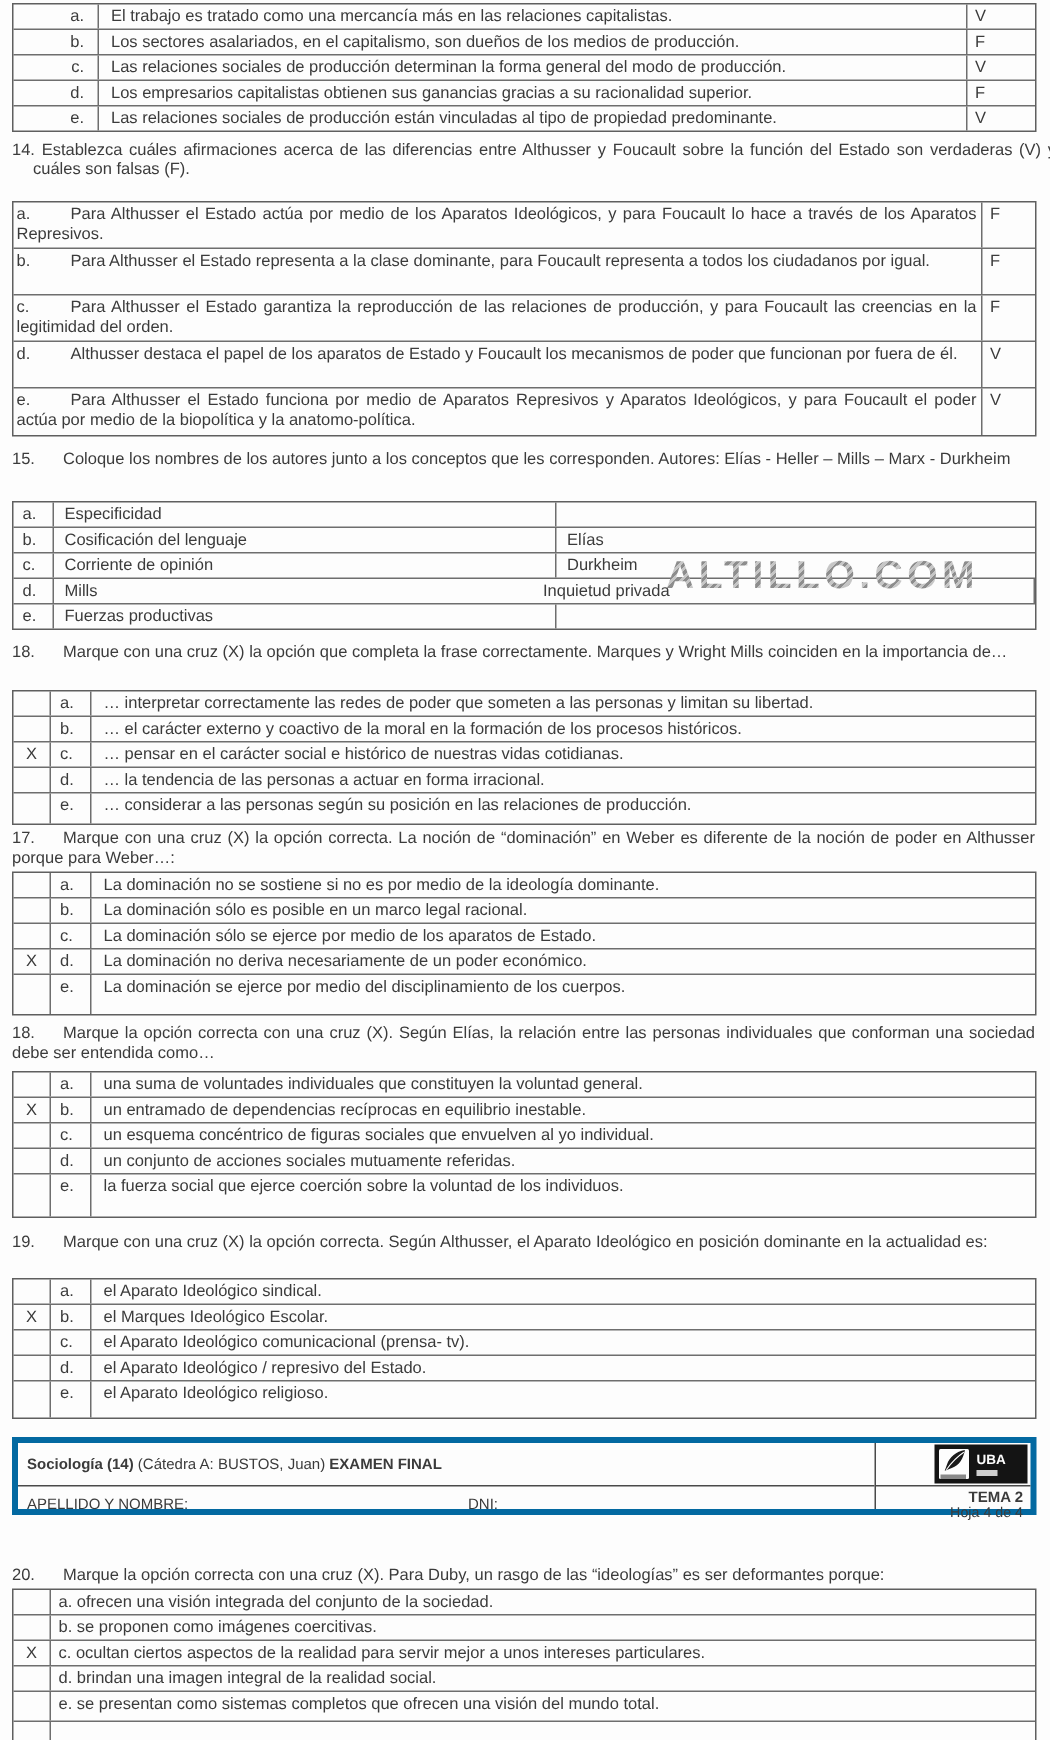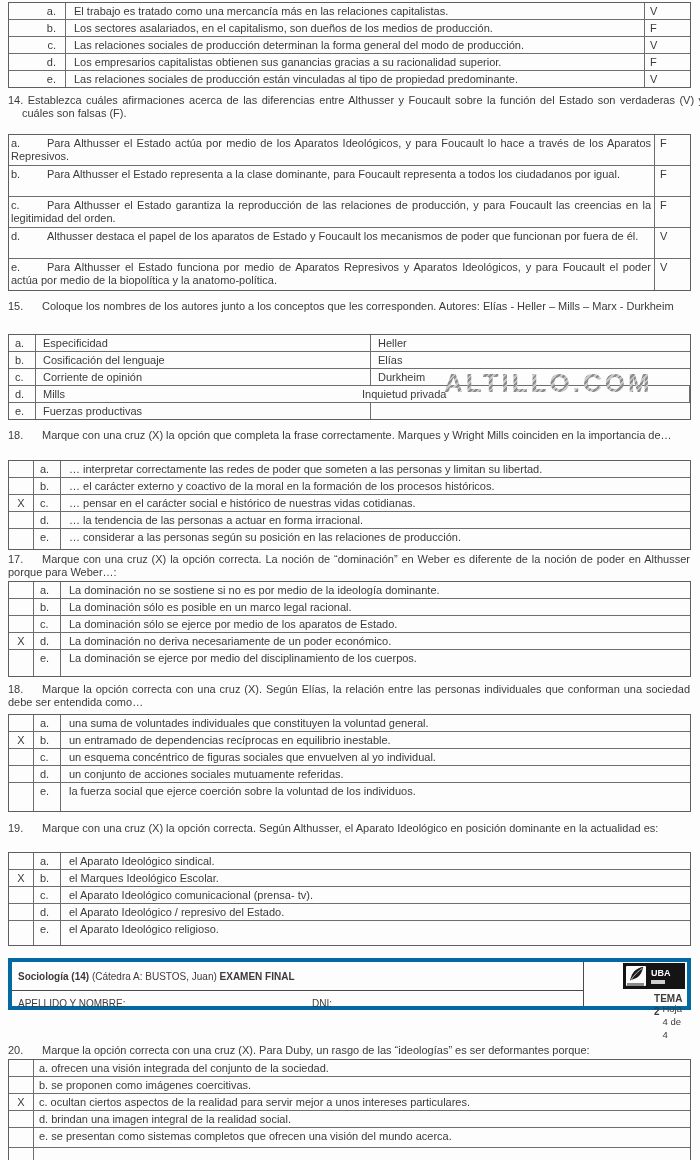"Heller" div.c { html: <div>Heller</div> -> none }
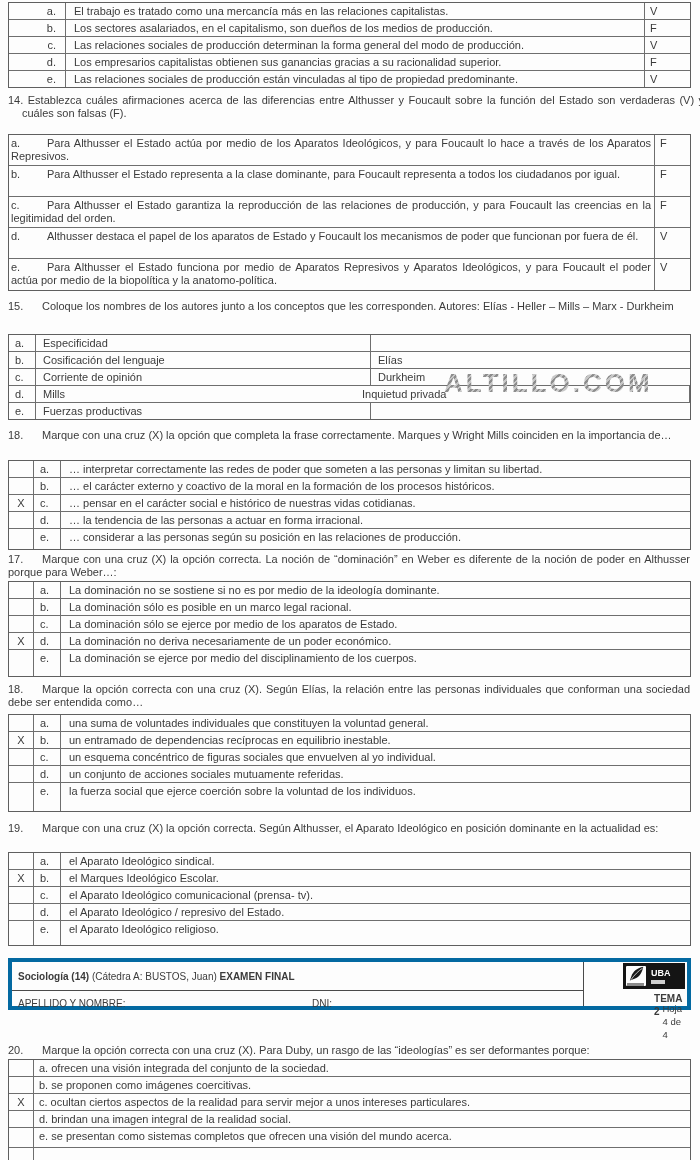"UBA" .fbox .right { align-items: flex-end -> none }
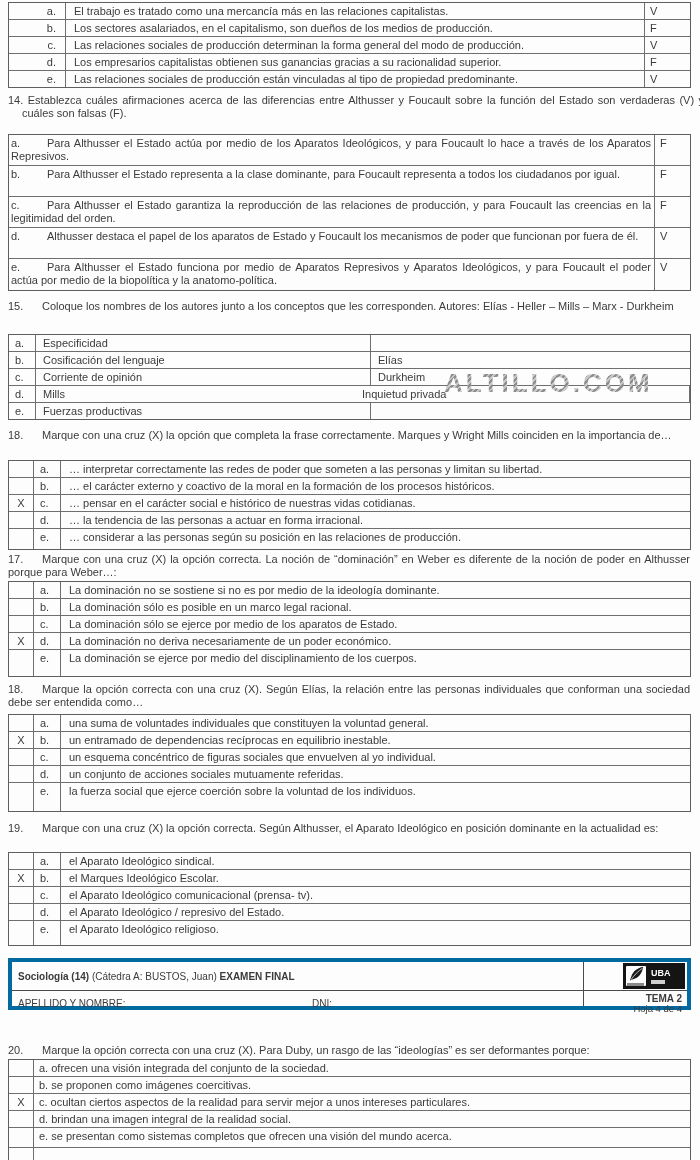"e. se presentan como sistemas" div.c { text: acerca -> total }
